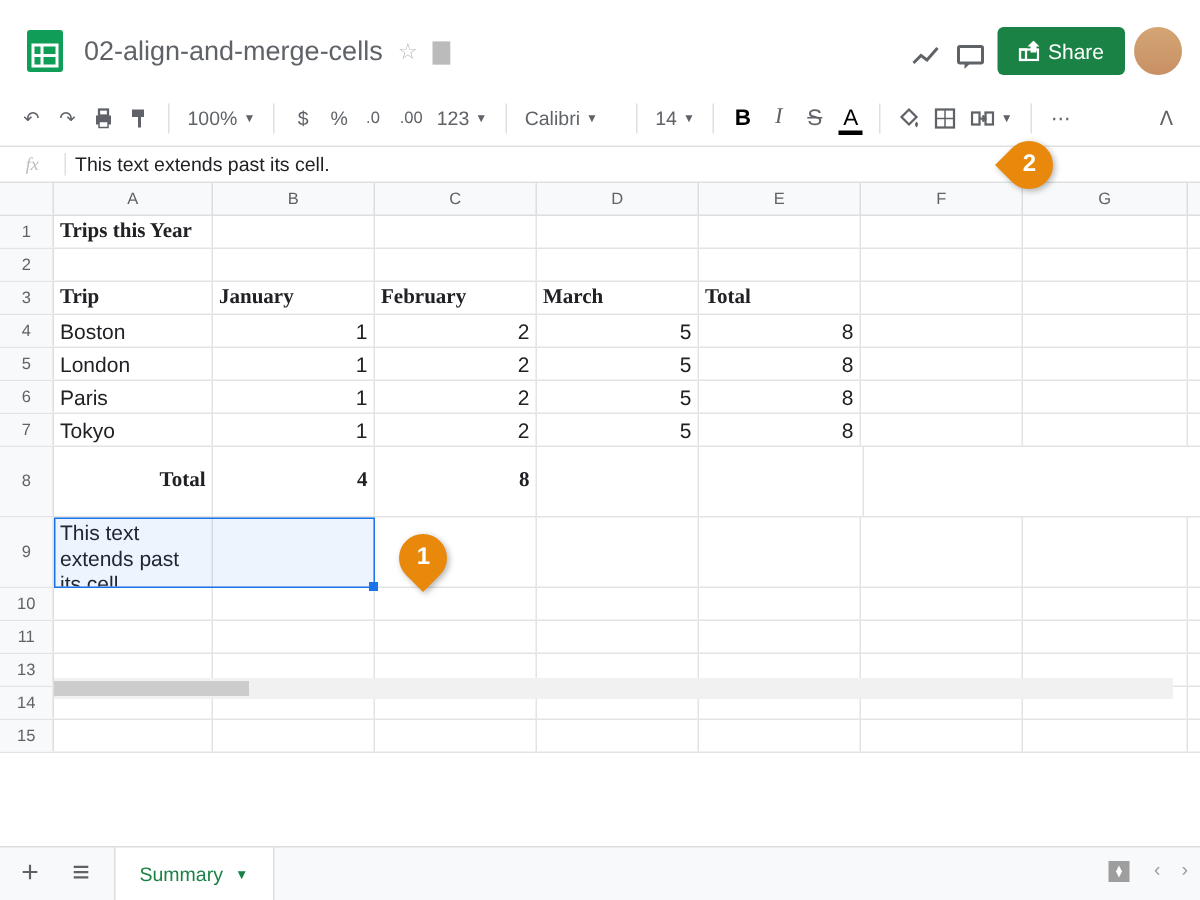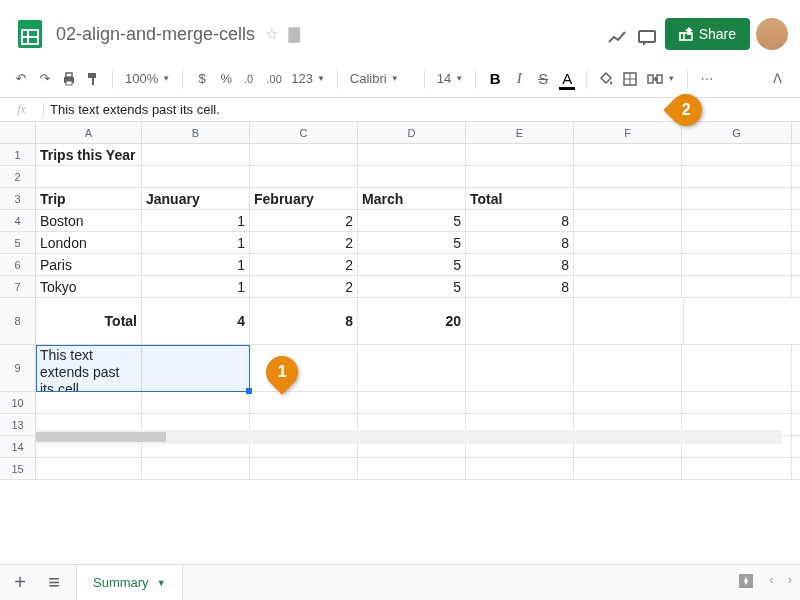"Trips this Year" .cell.bold { font-family: none -> Liberation Serif, serif }
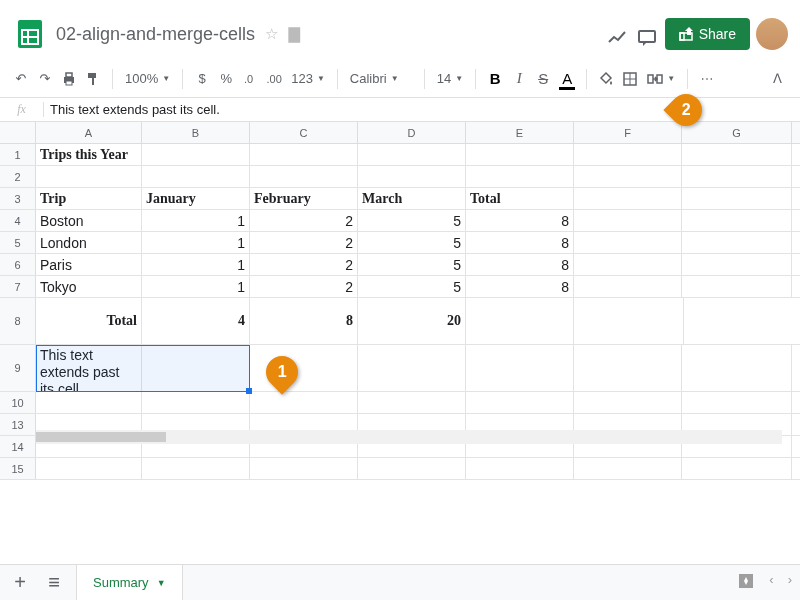"20" div.cell { html: <div>20</div> -> none }
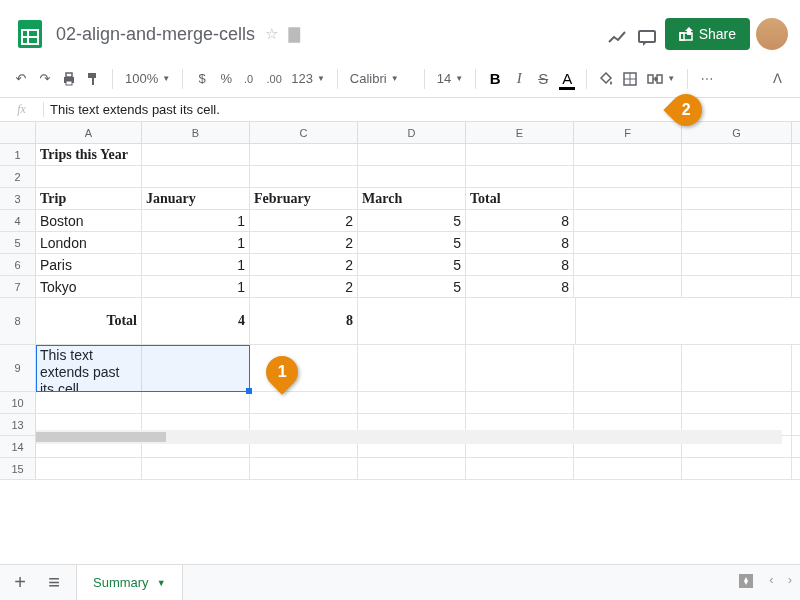"11" div.row { html: none -> <div> <div>11</div> <div></div> <div></div> <div></div> <div></div> <div></div> <div></div> <div></div> </div> }
